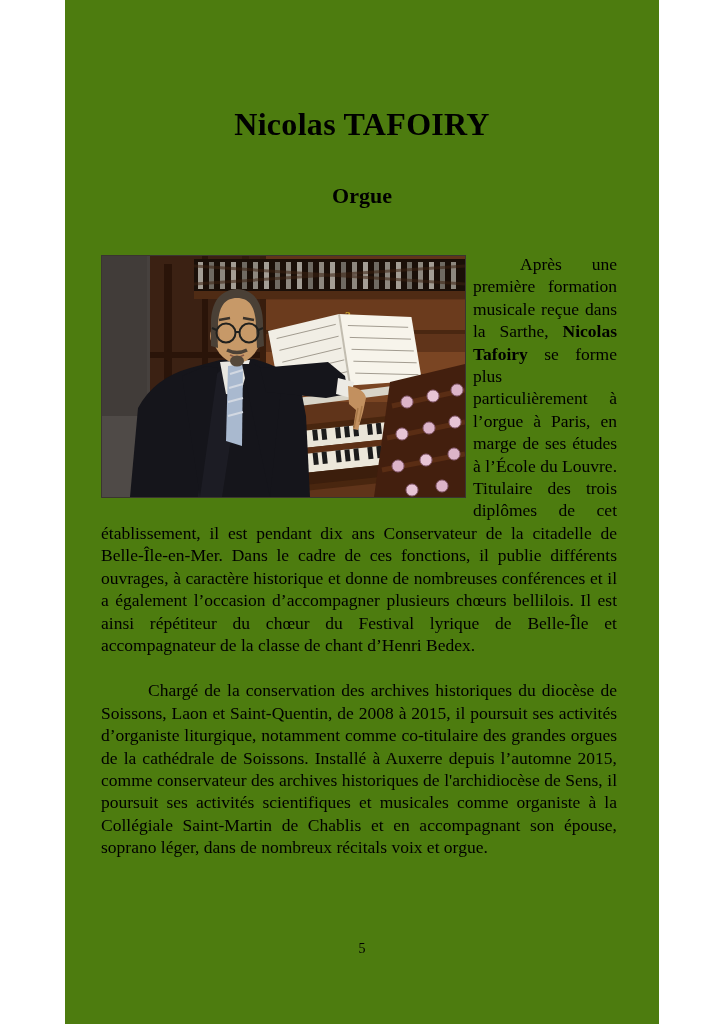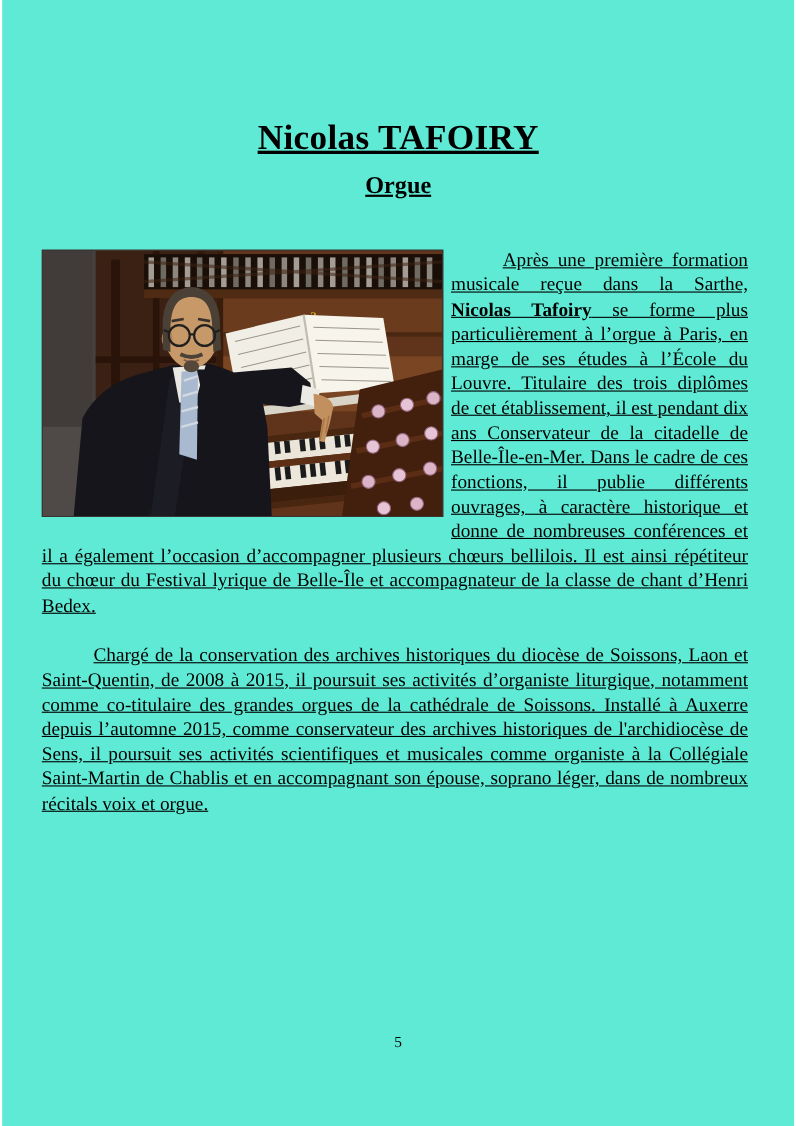"Nicolas TAFOIRY" .page { background: #5eead4 -> #4d7c0f; text-decoration: underline -> none; width: 720px -> 594px }
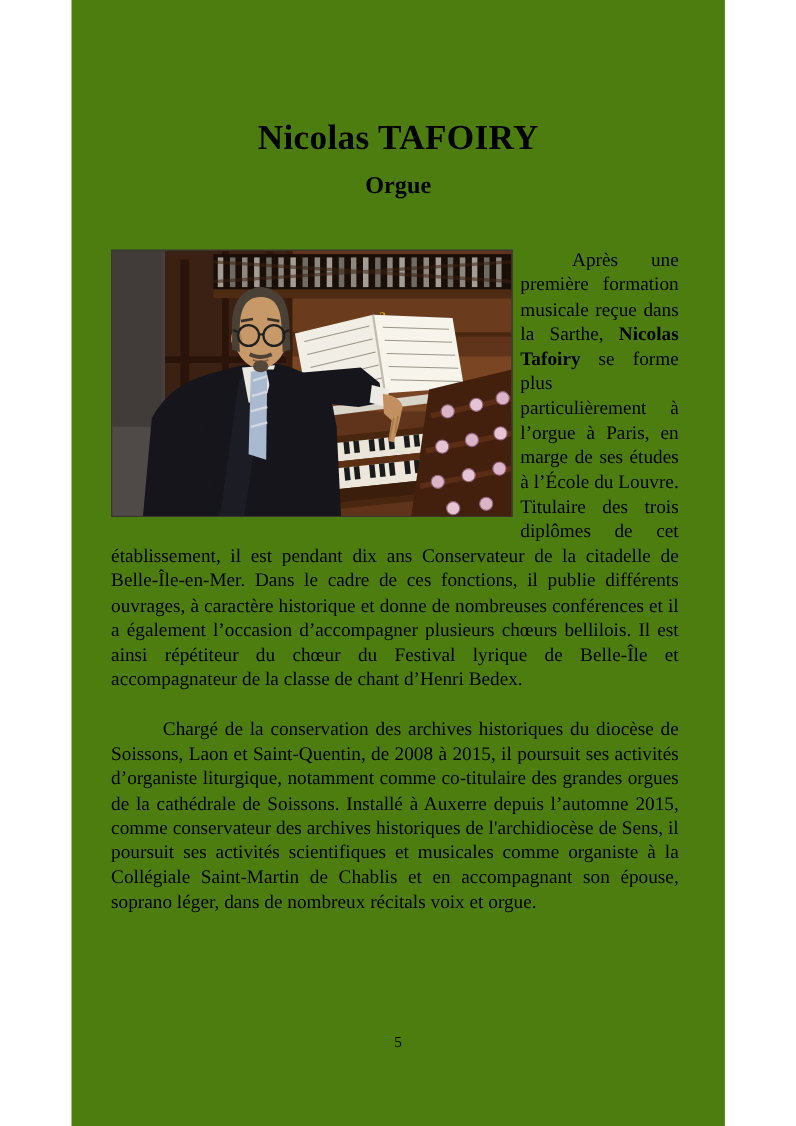"Orgue" .subtitle { margin-top: 12px -> 40px }
